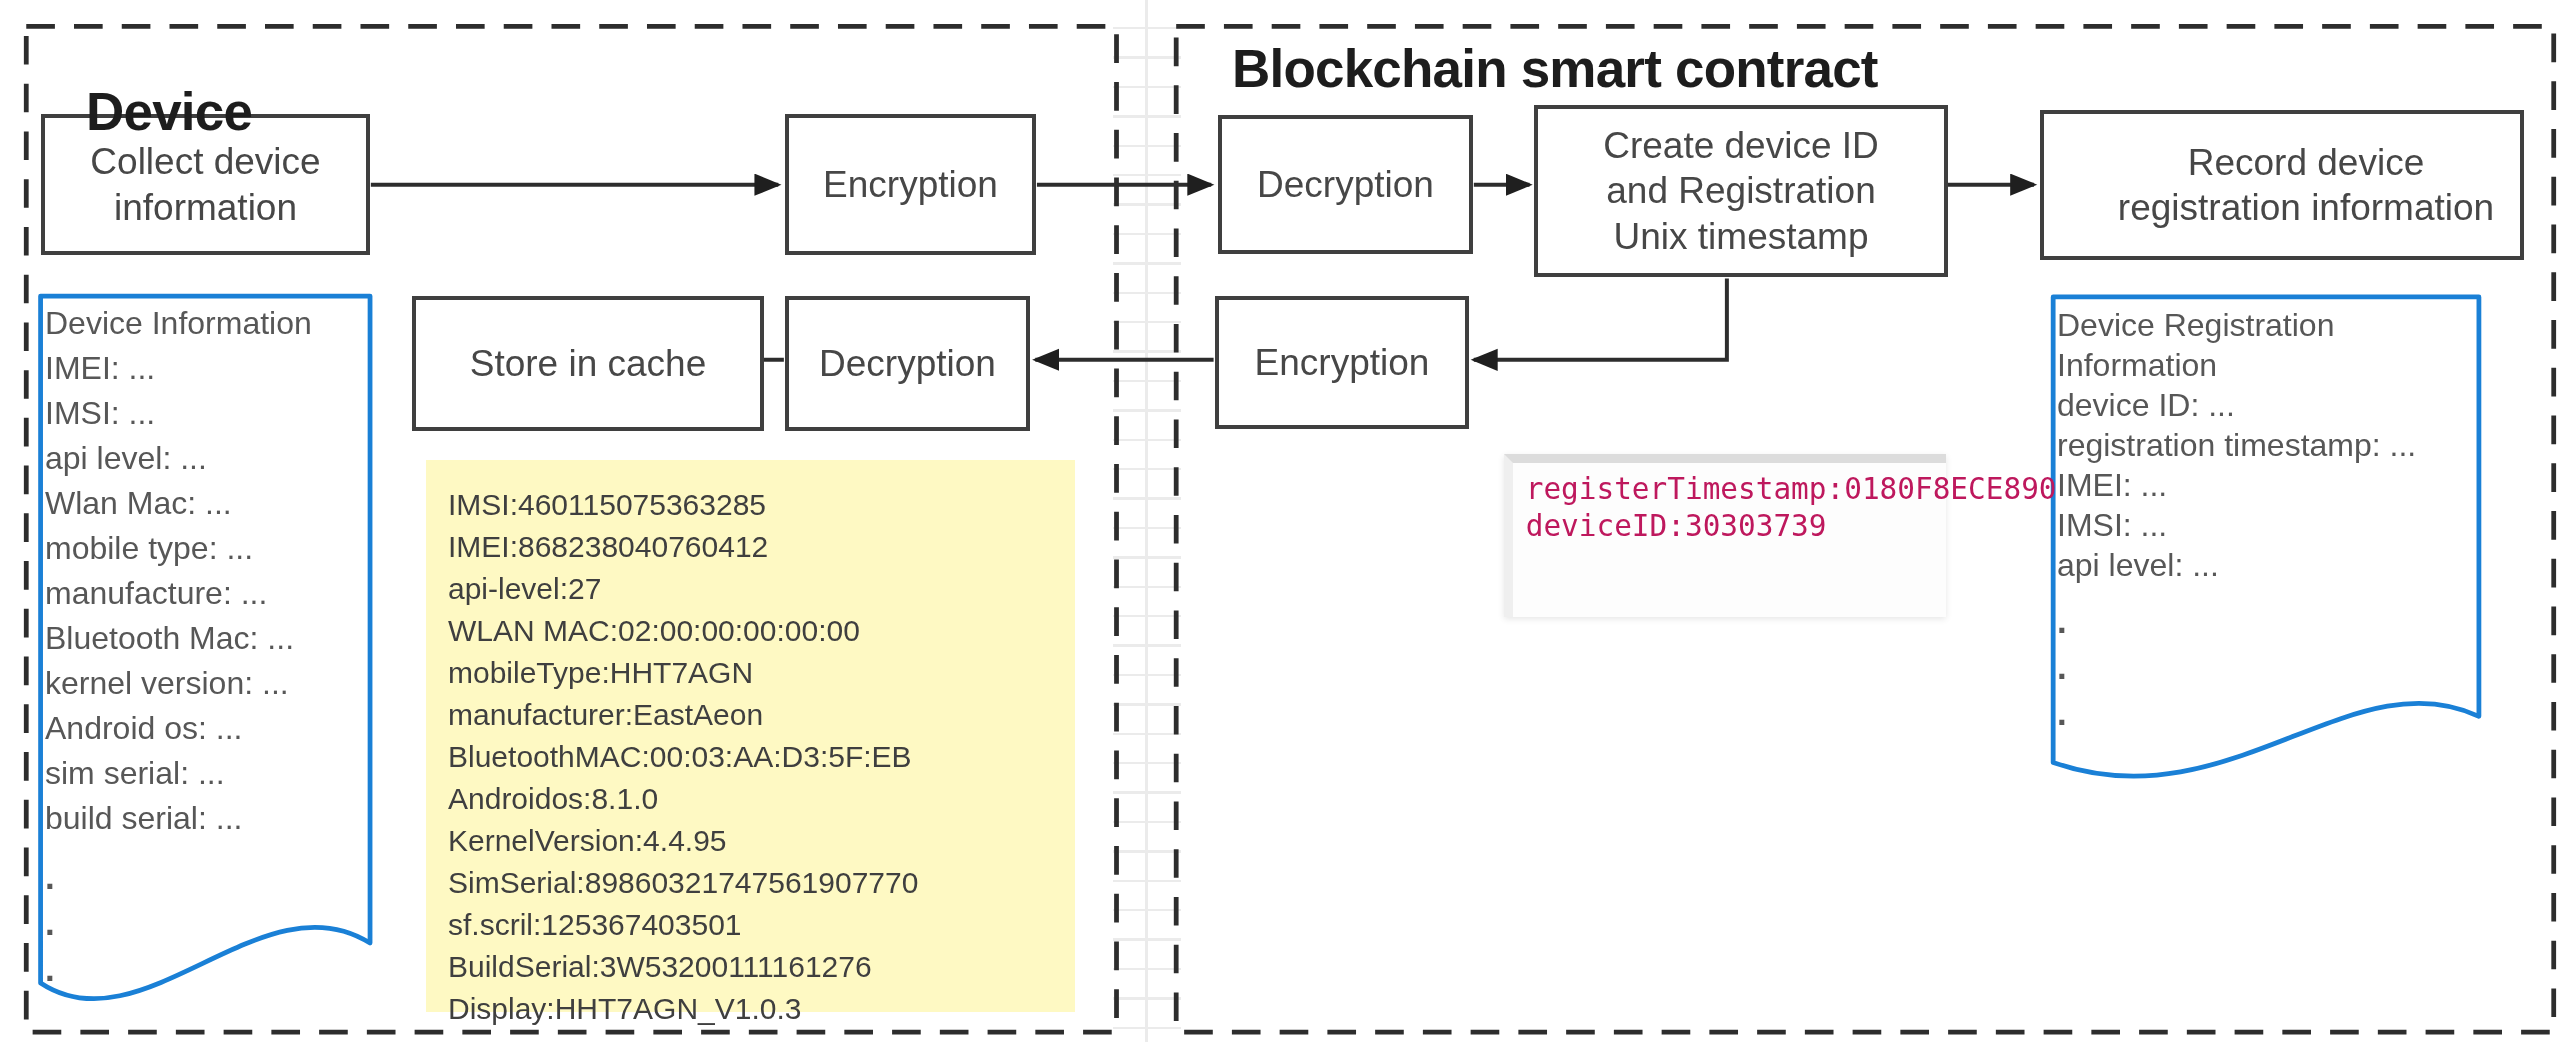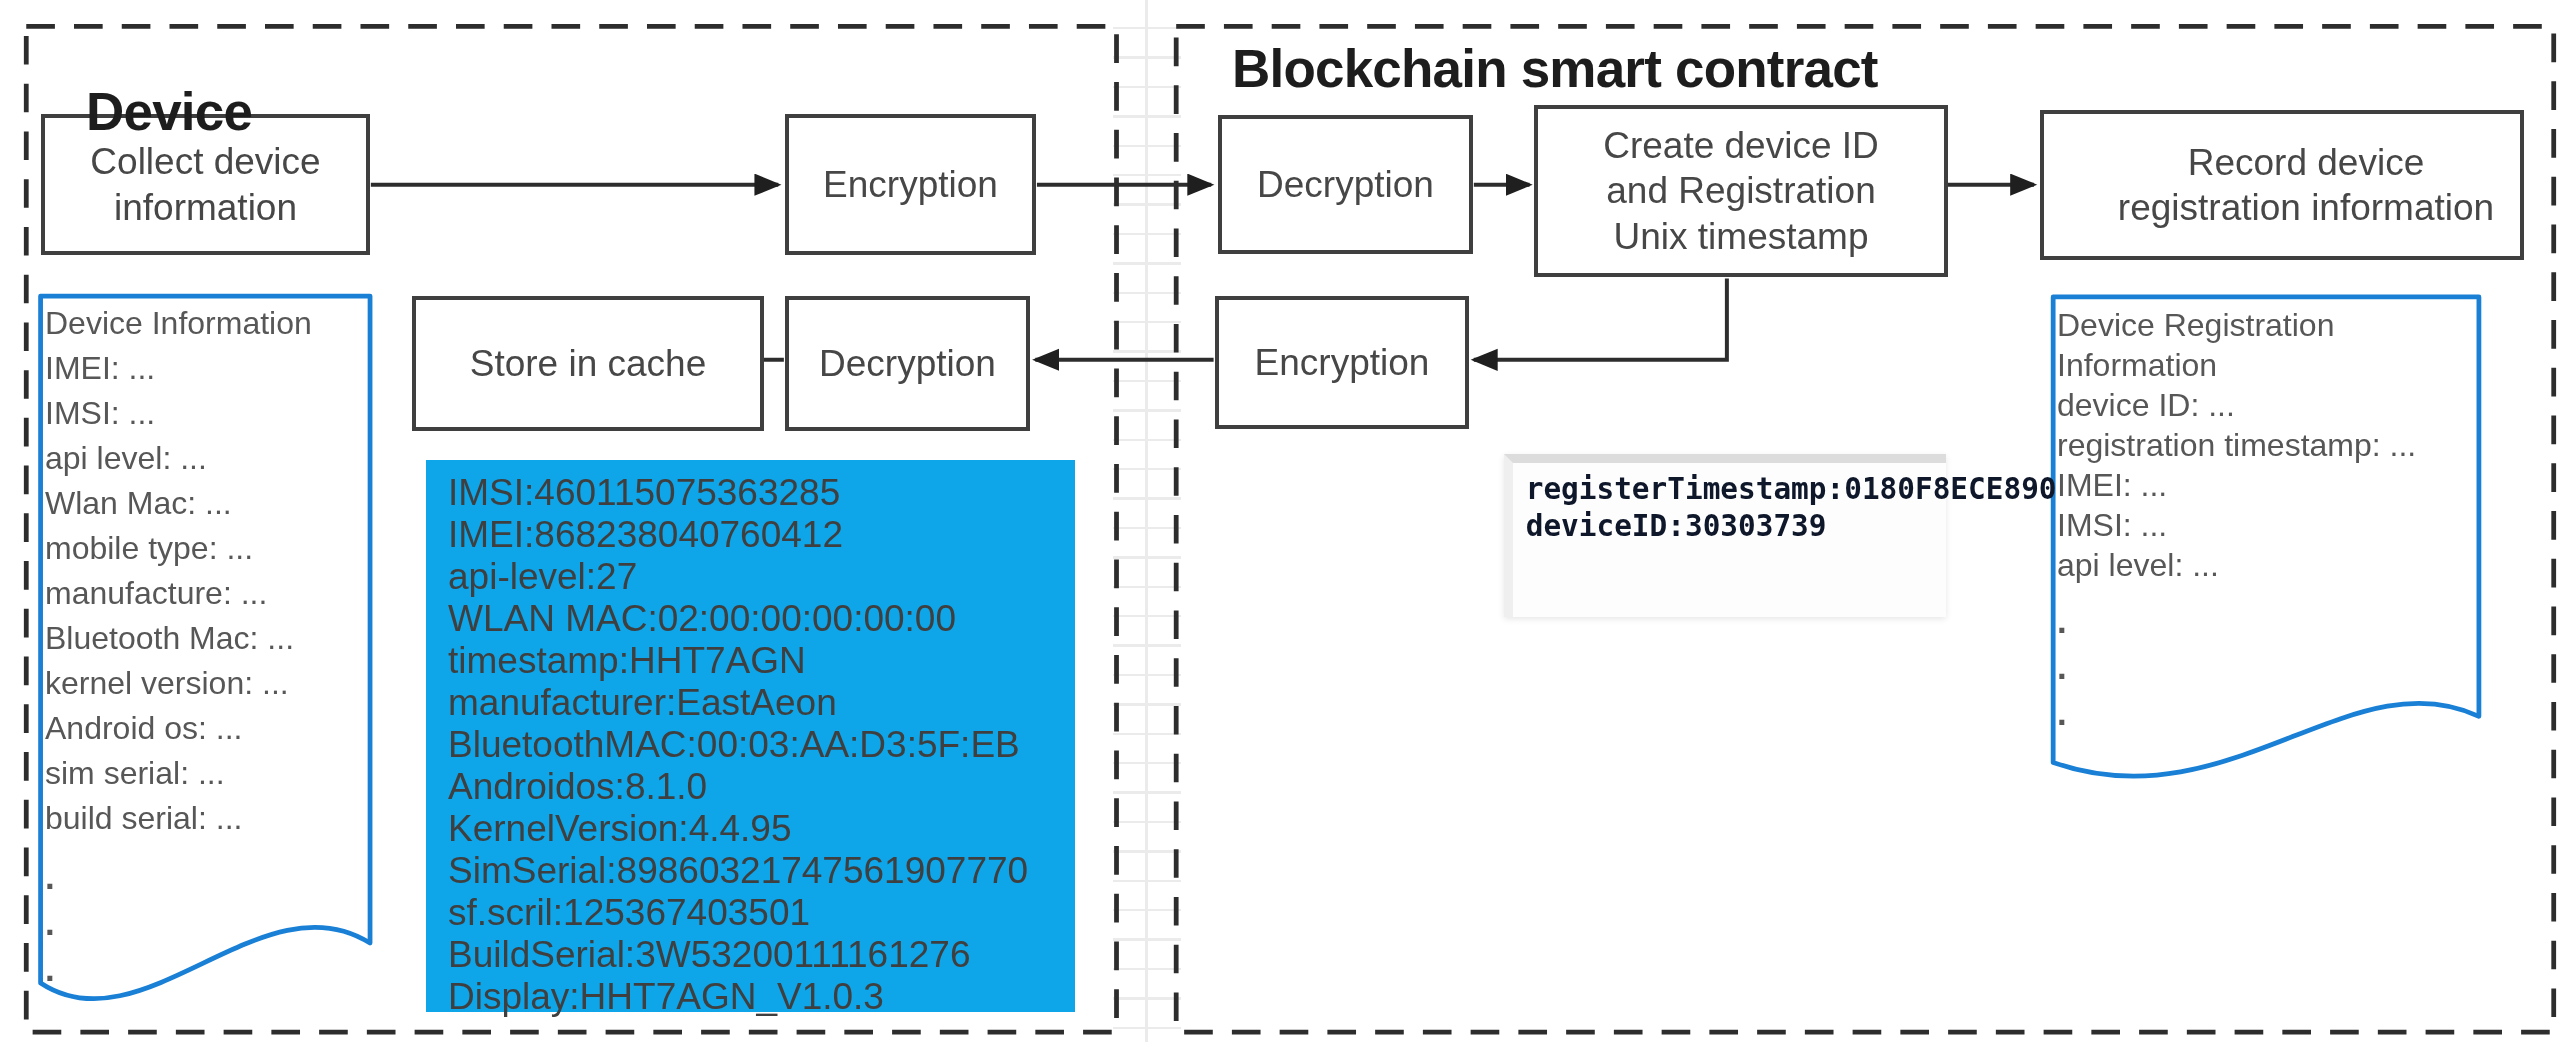"IMSI:460115075363285" #cache-panel { background: #0ea5e9 -> #fef9c3; font-size: 37px -> 30px; padding: 12px 0 0 22px -> 24px 0 0 22px }
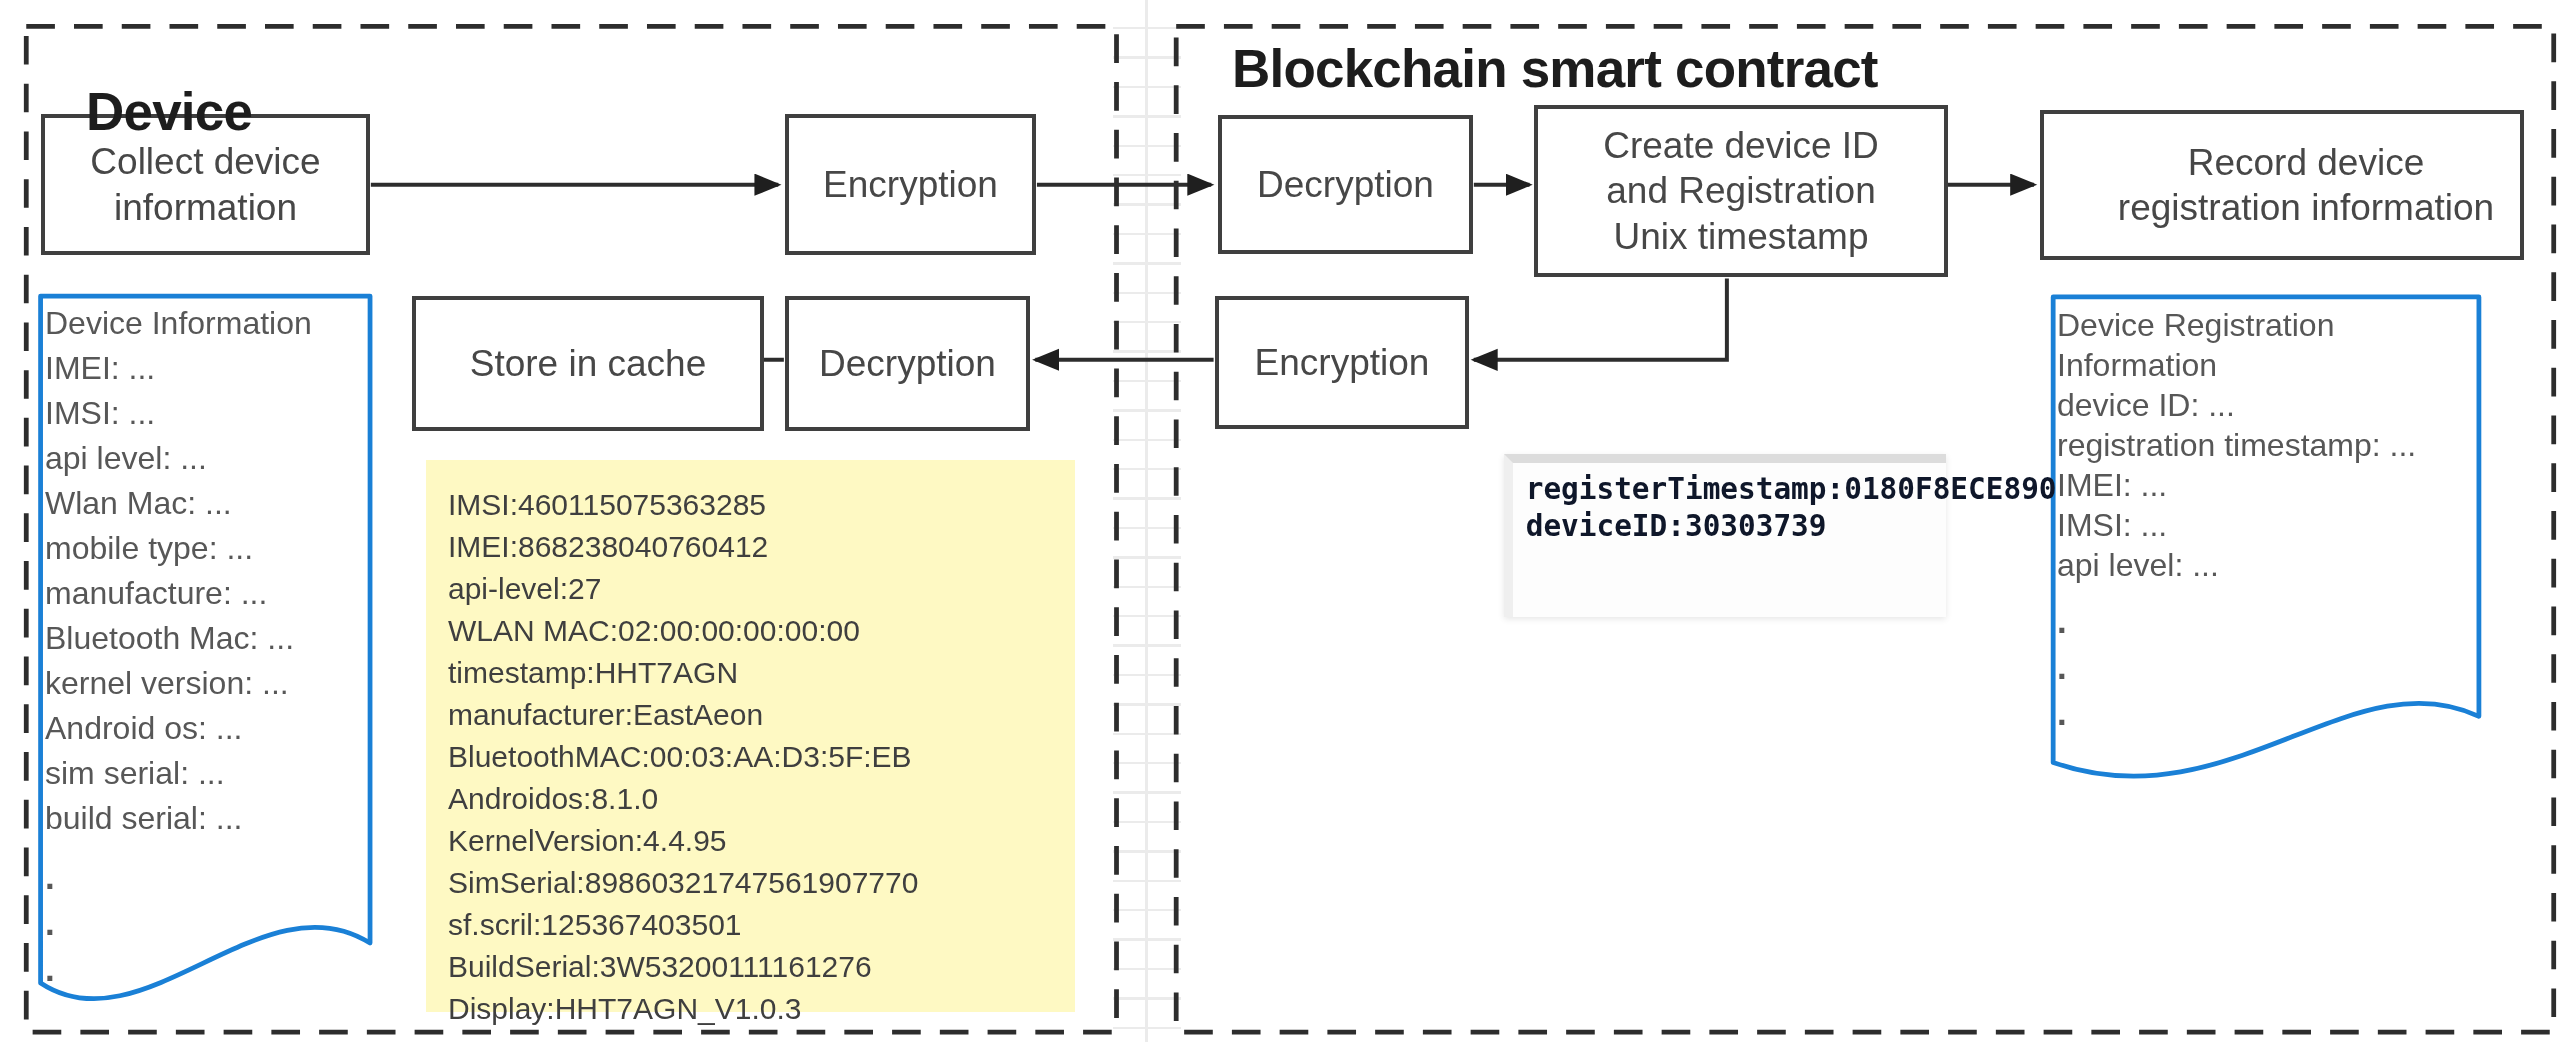"registerTimestamp:0180F8ECE890" #ledger-snippet { color: #0f172a -> #be185d; font-weight: 700 -> 400 }
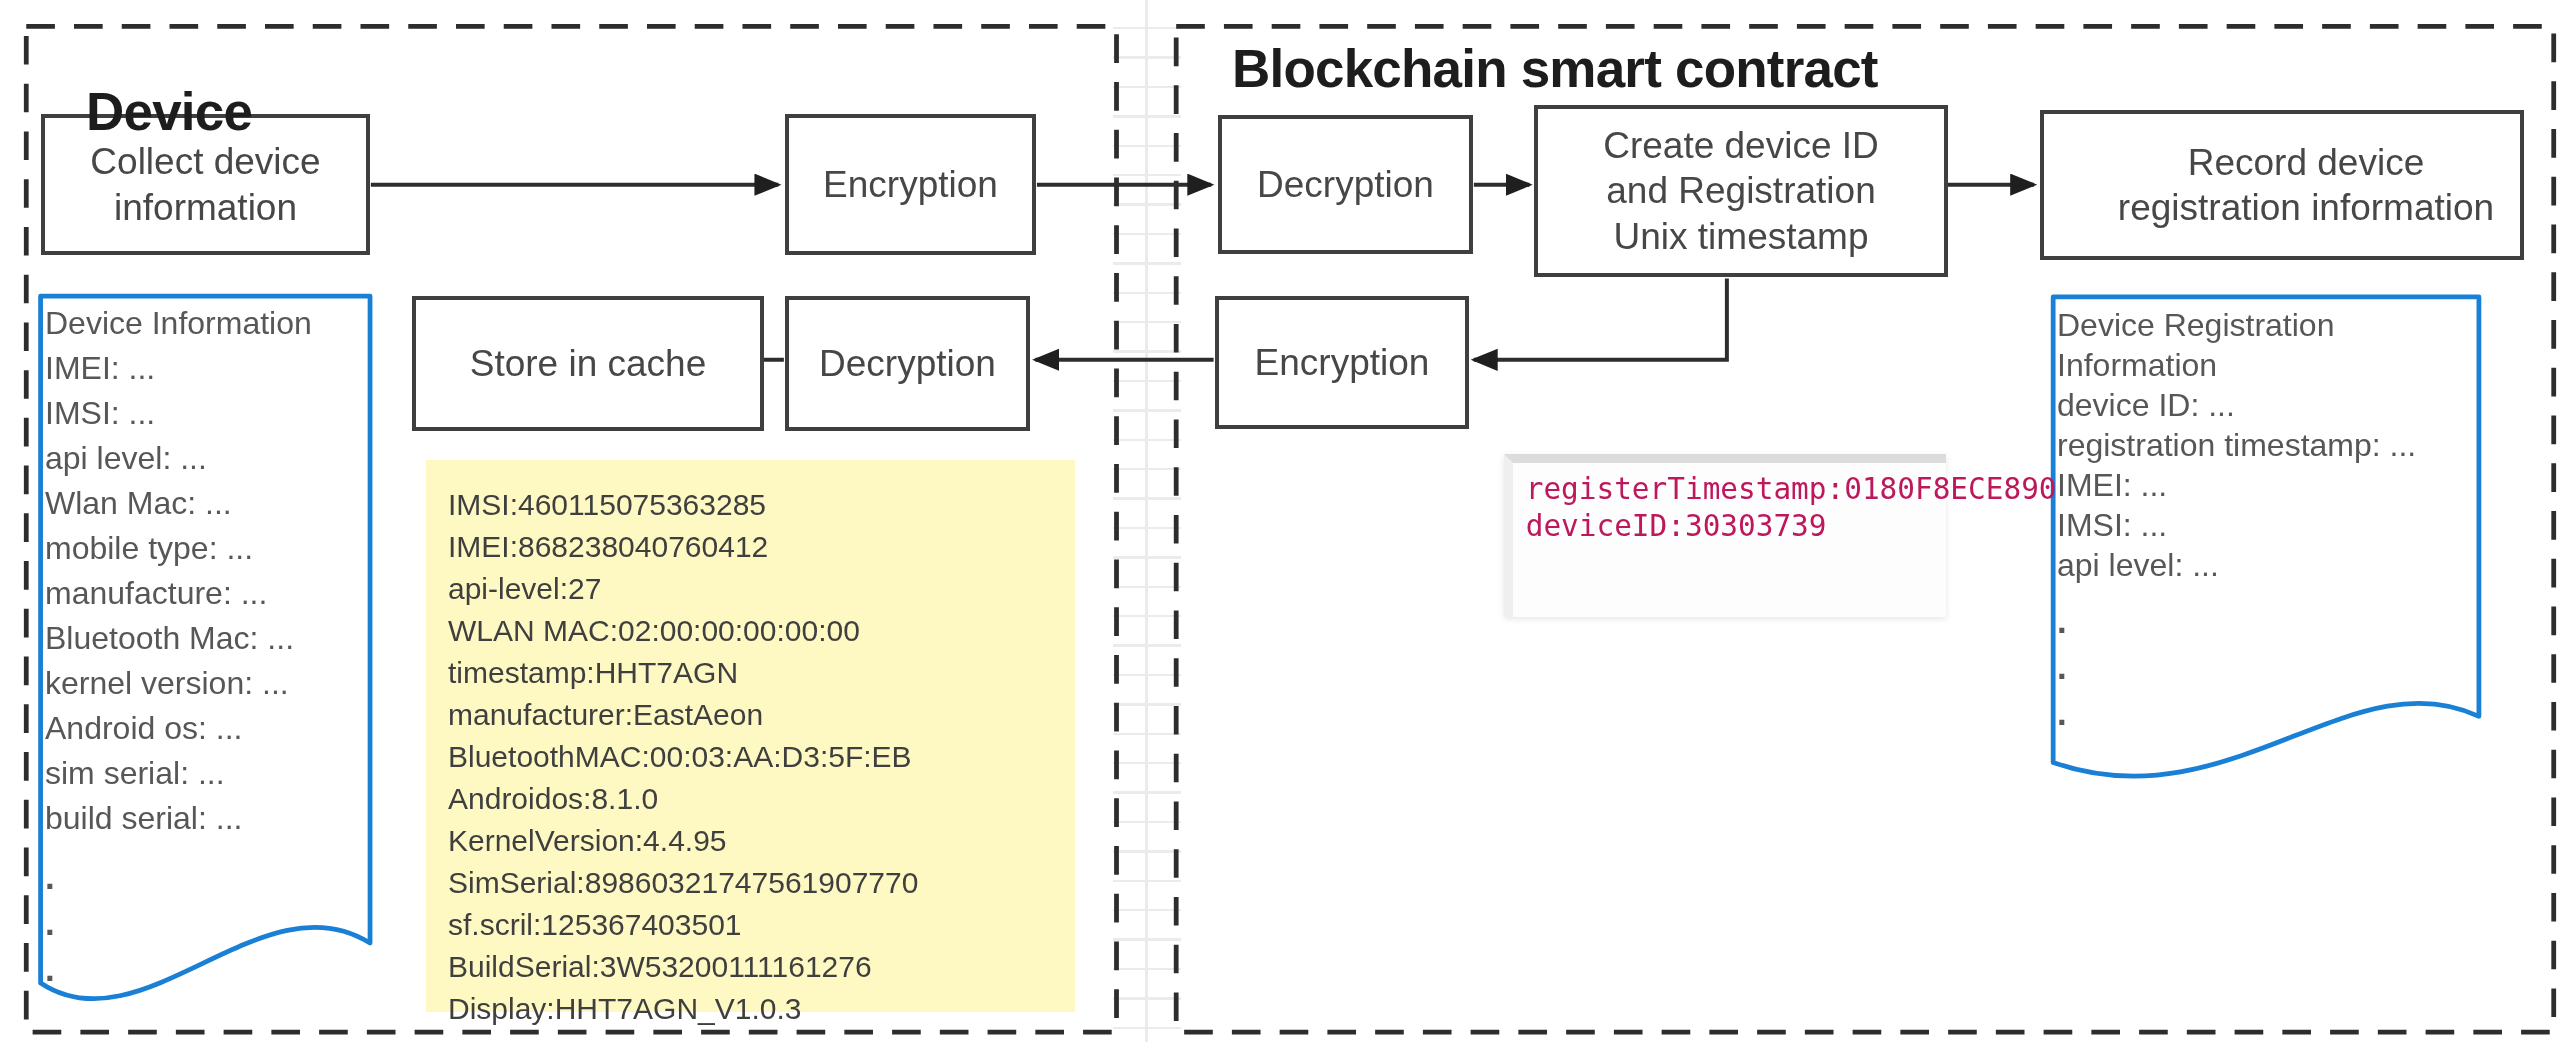"timestamp:HHT7AGN" div { text: timestamp:HHT7AGN -> mobileType:HHT7AGN }
